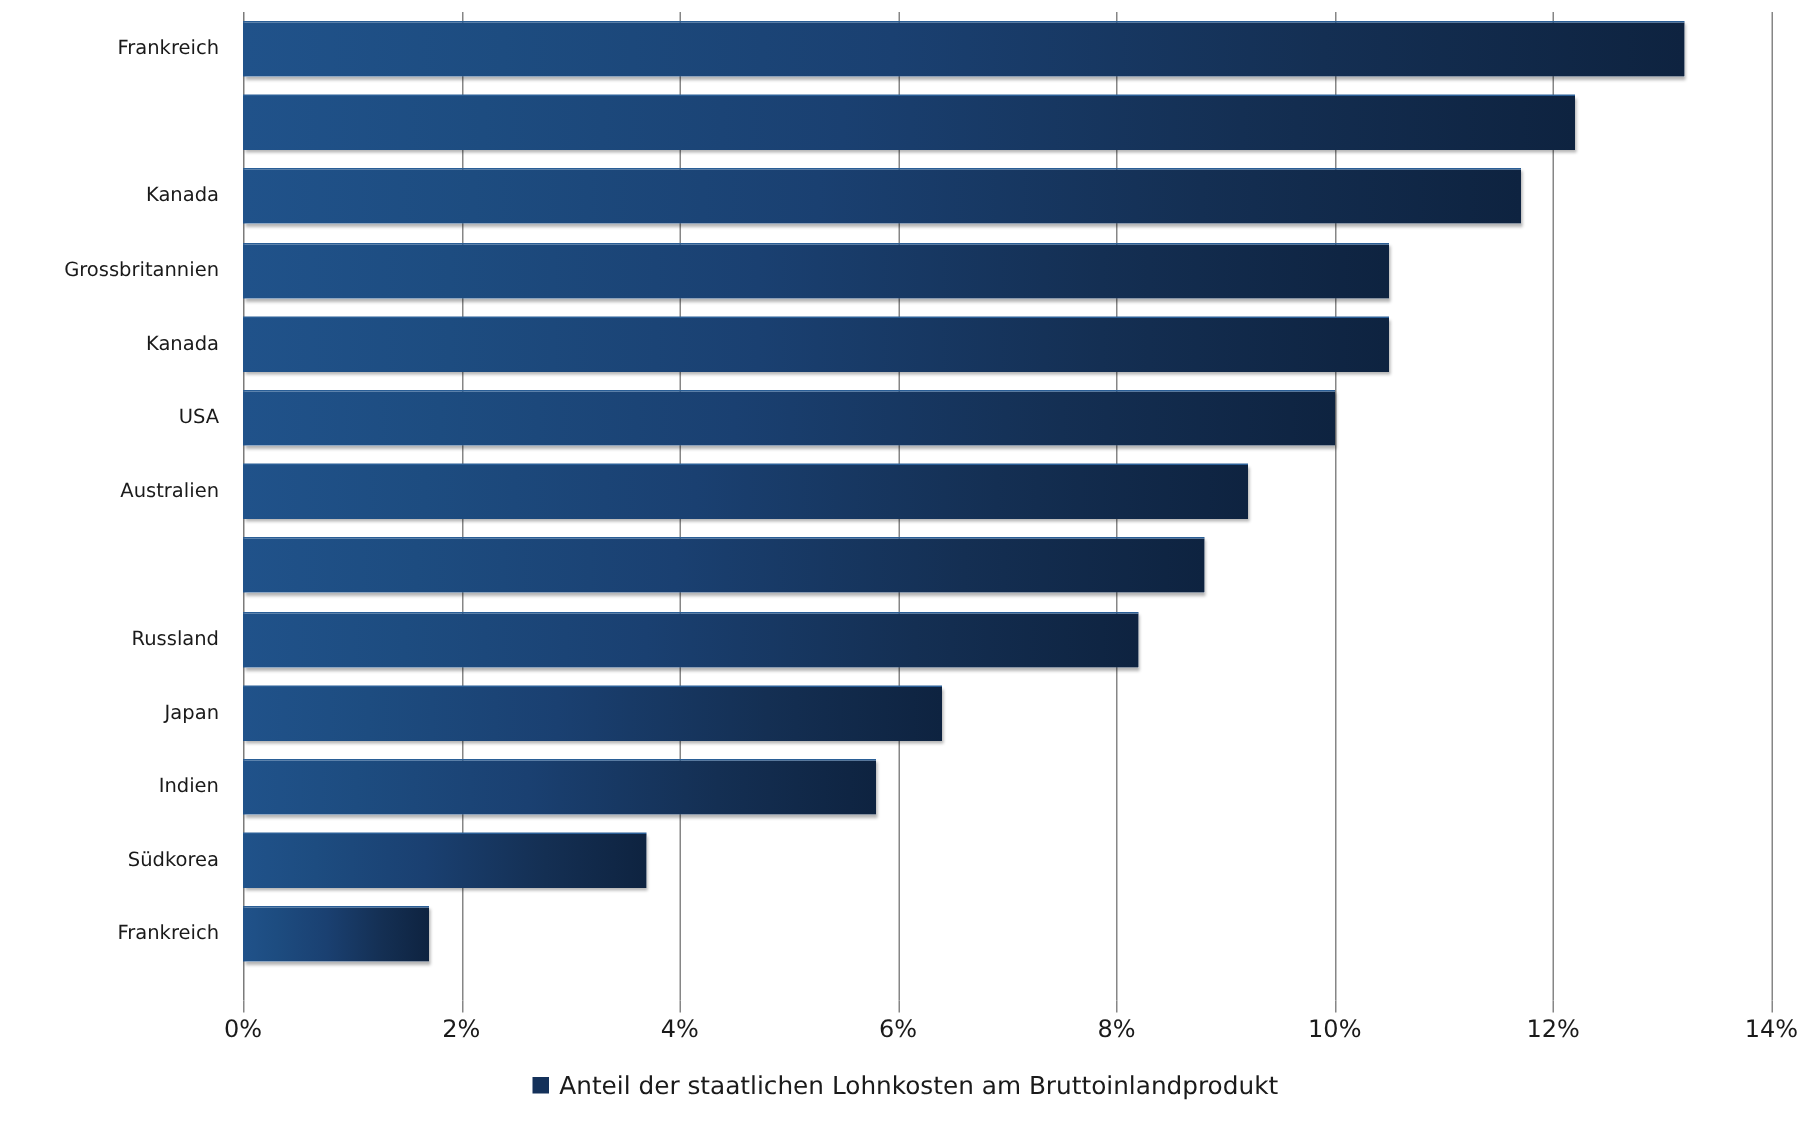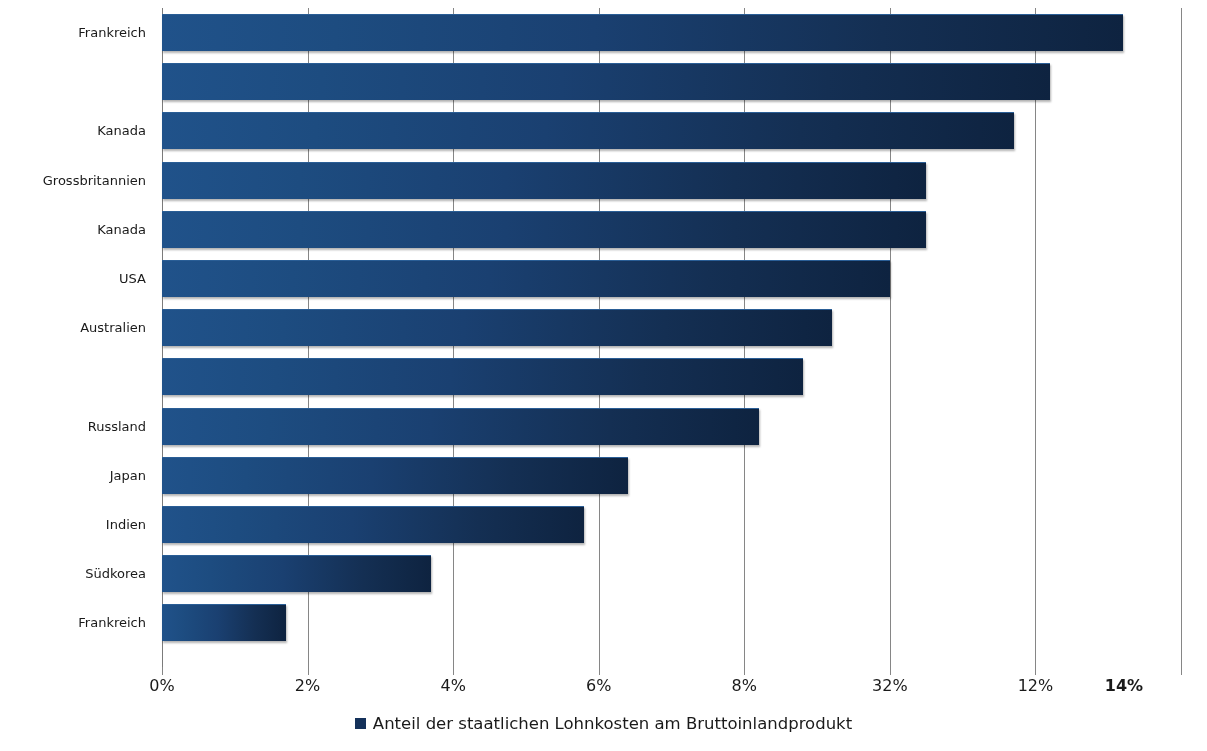"32%" div.x-label { text: 32% -> 10% }
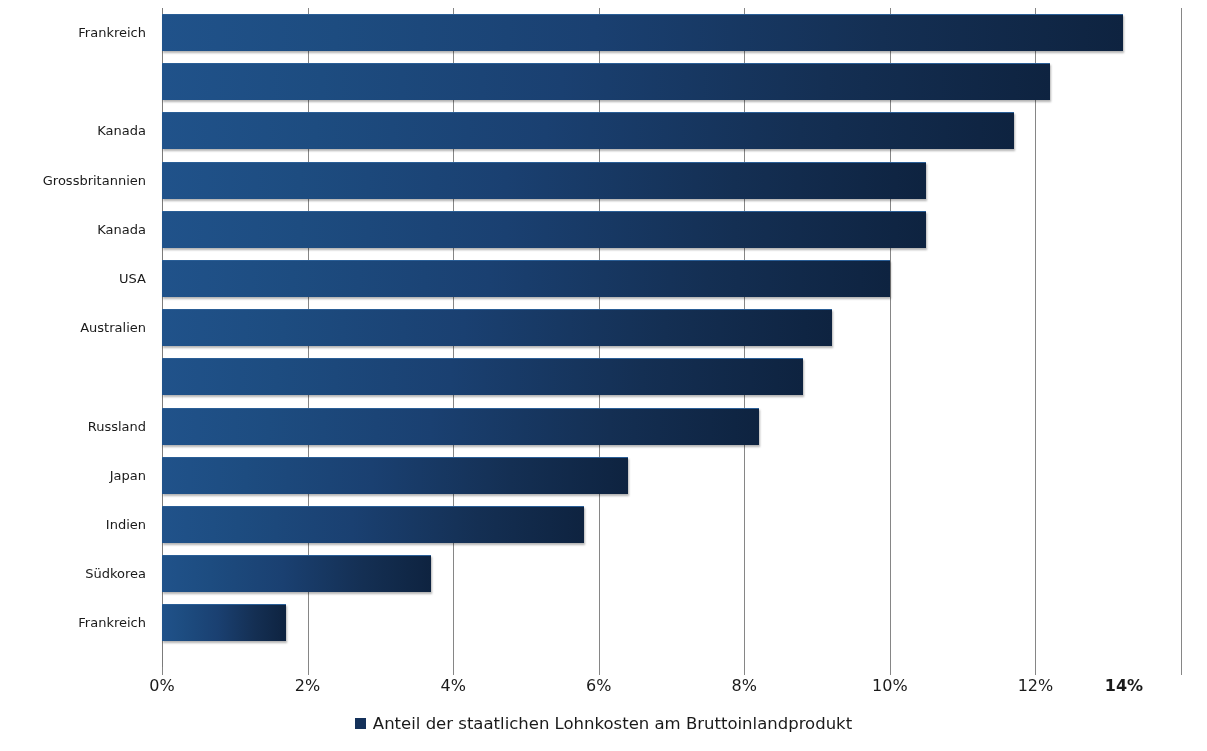"14%" div.x-label { font-weight: bold -> none; left: 962px -> 1019px }
